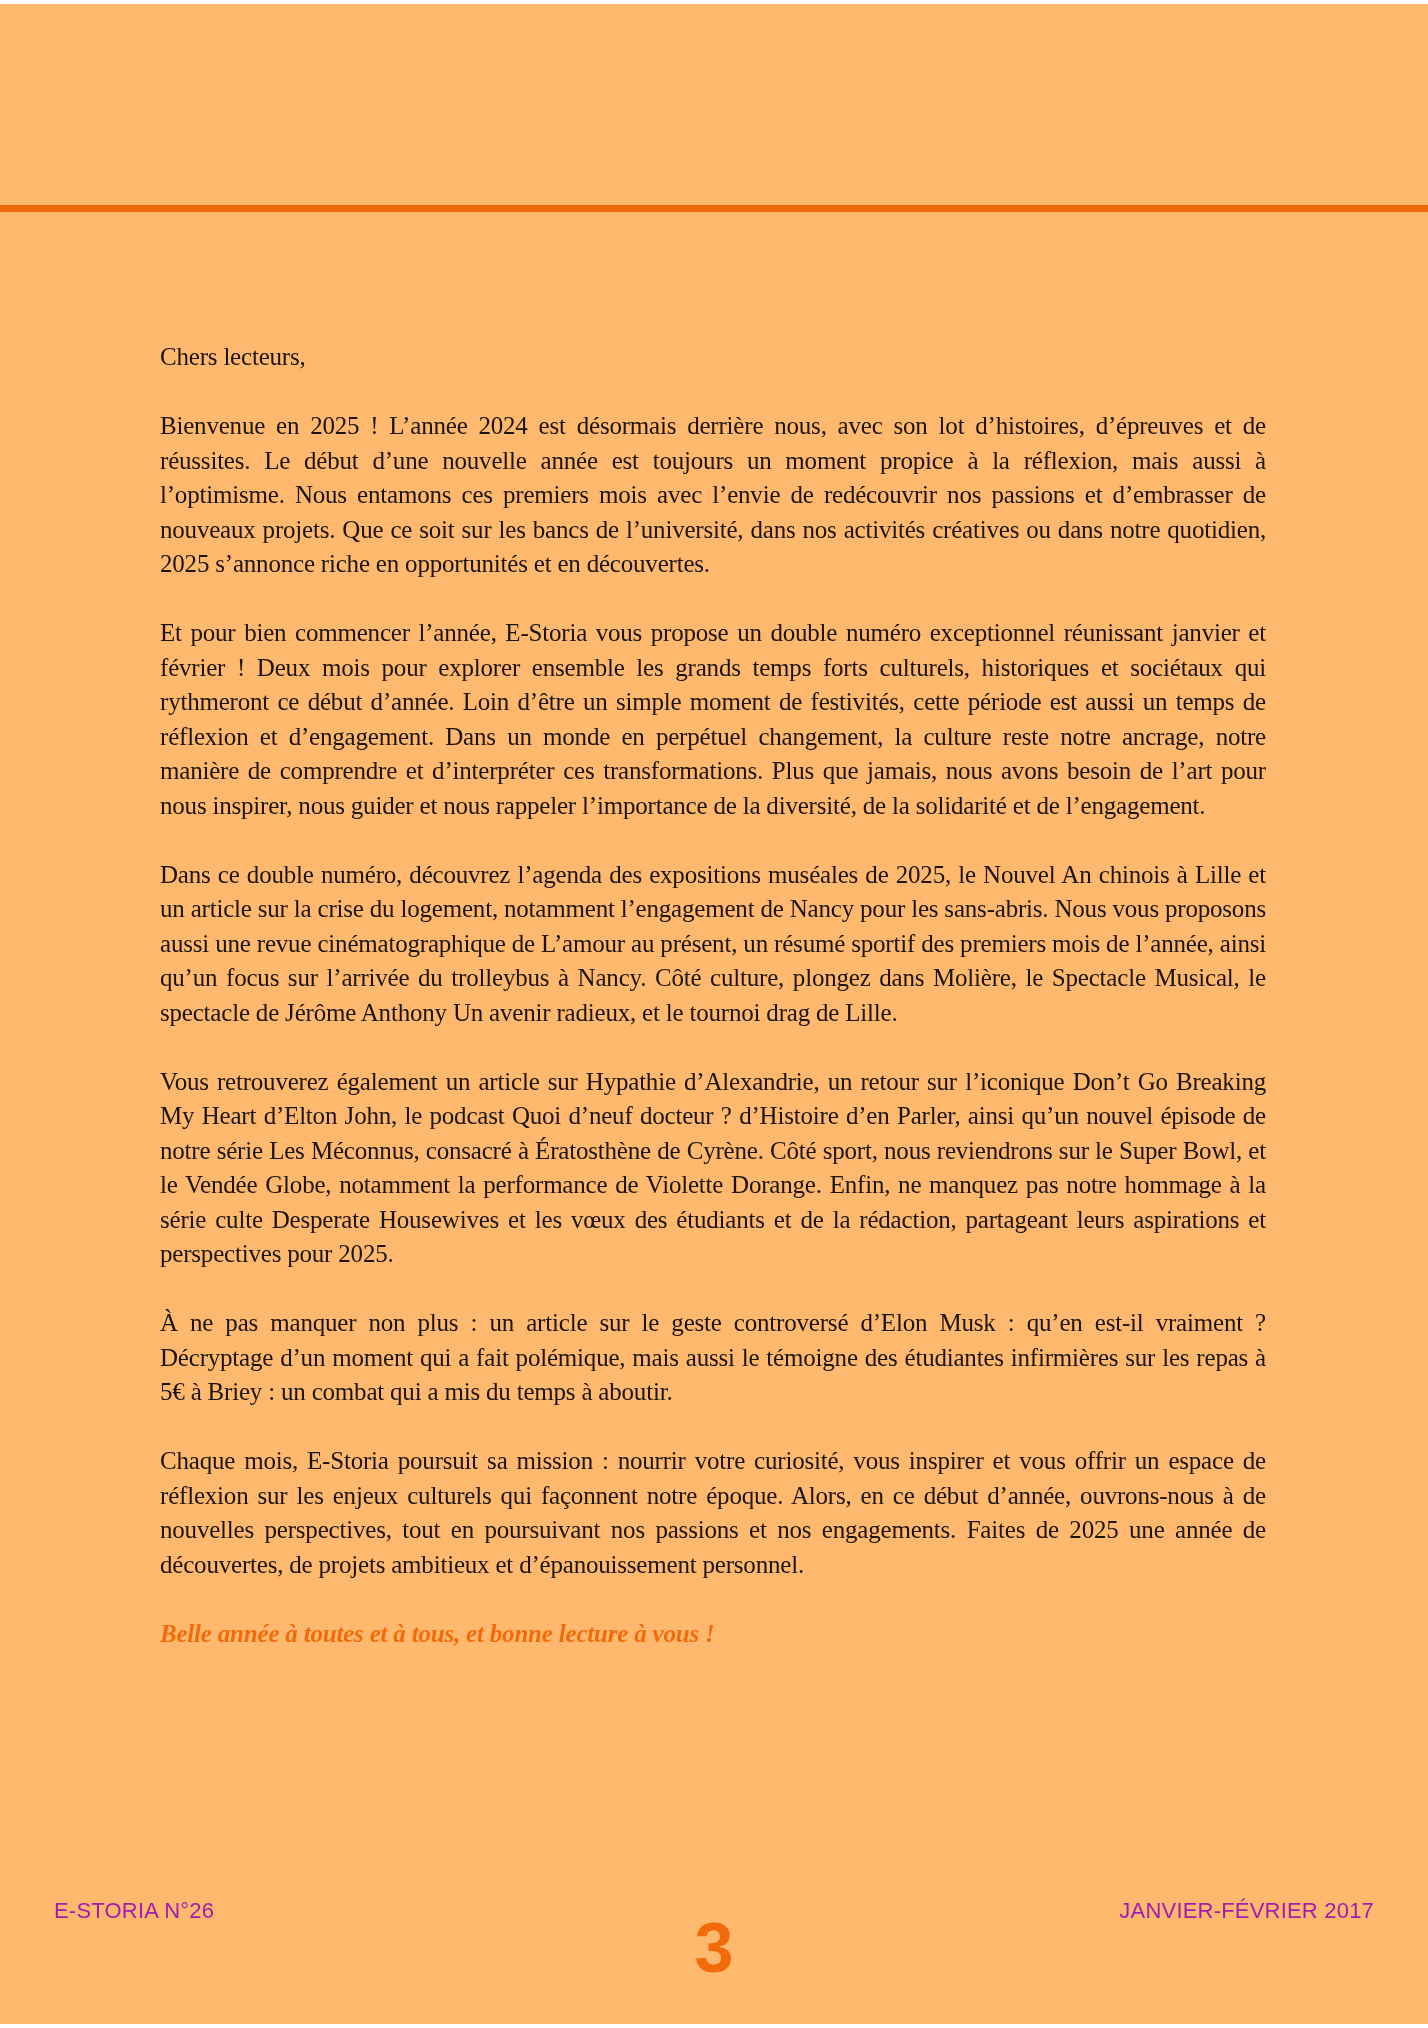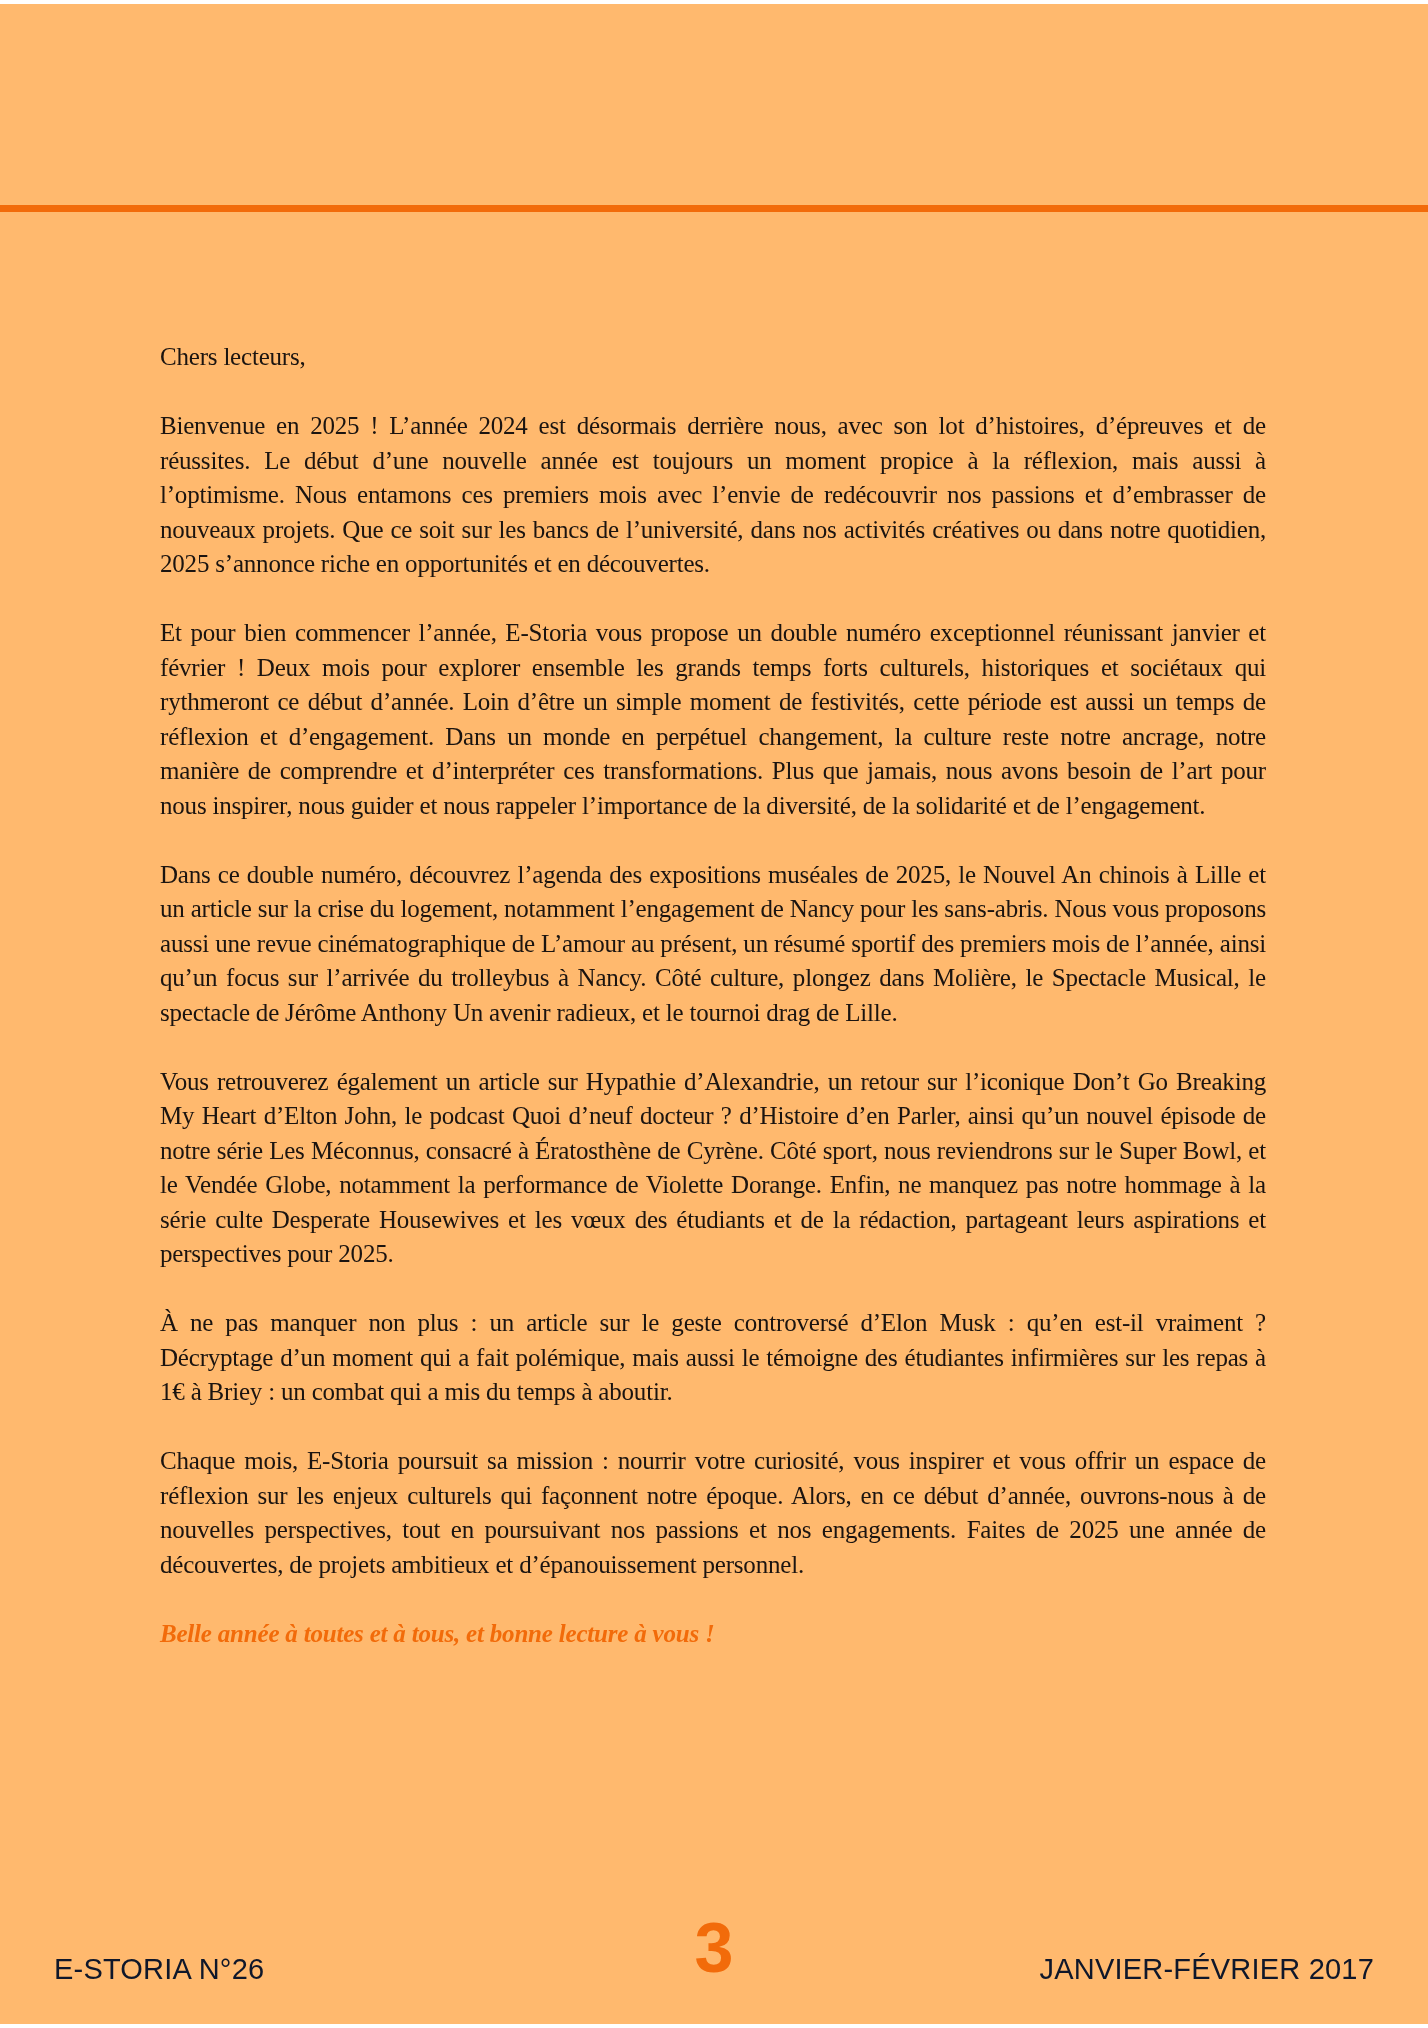"À ne pas manquer non" p { text: 1€ -> 5€ }
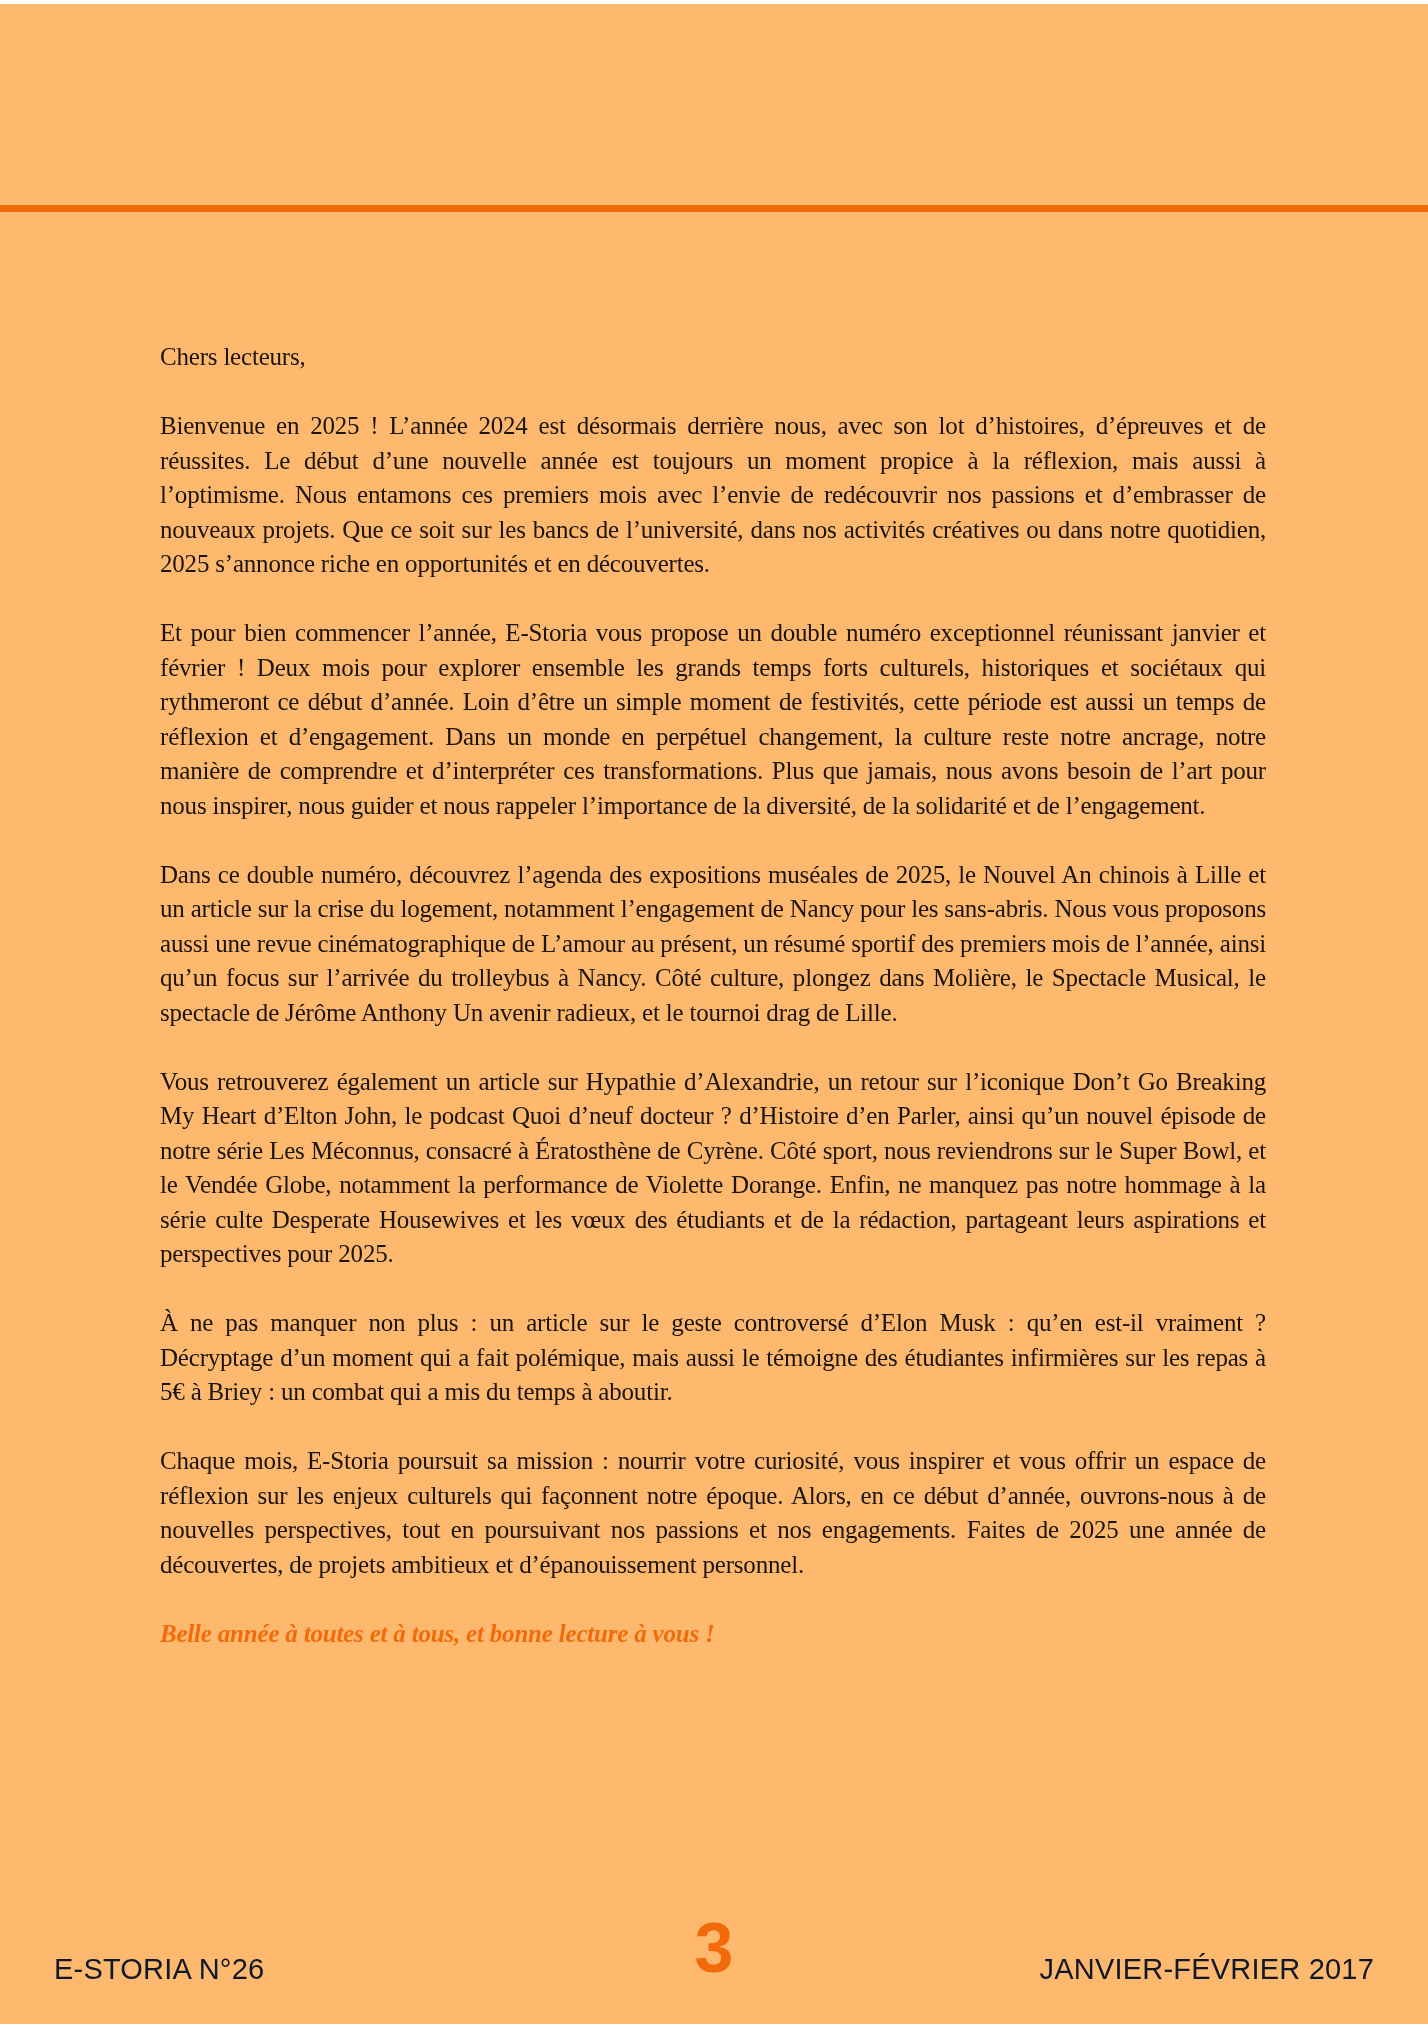"E-STORIA N°26" .footer-left, .footer-right { color: #0f172a -> #a21caf; font-size: 29px -> 22px; top: 1952px -> 1894px }
